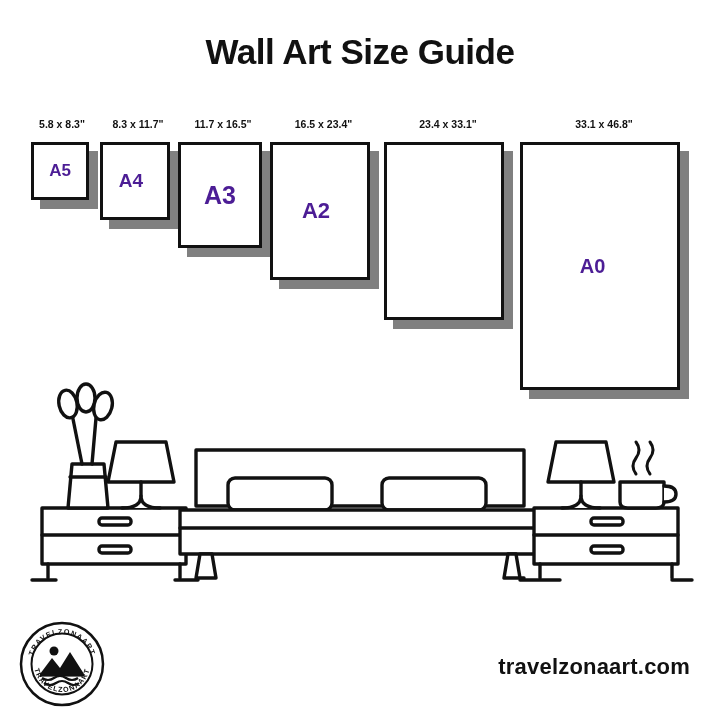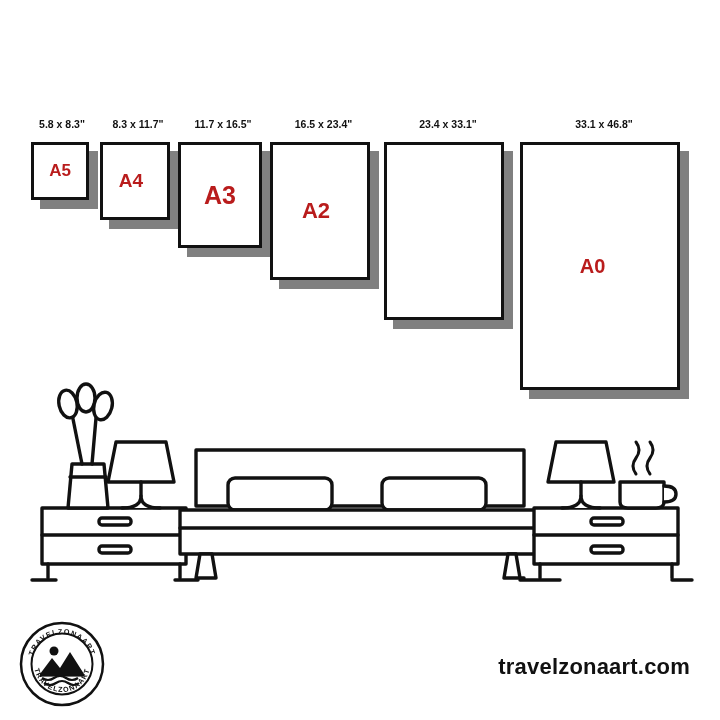"Wall Art Size Guide" div.title { html: none -> <div>Wall Art Size Guide</div> }
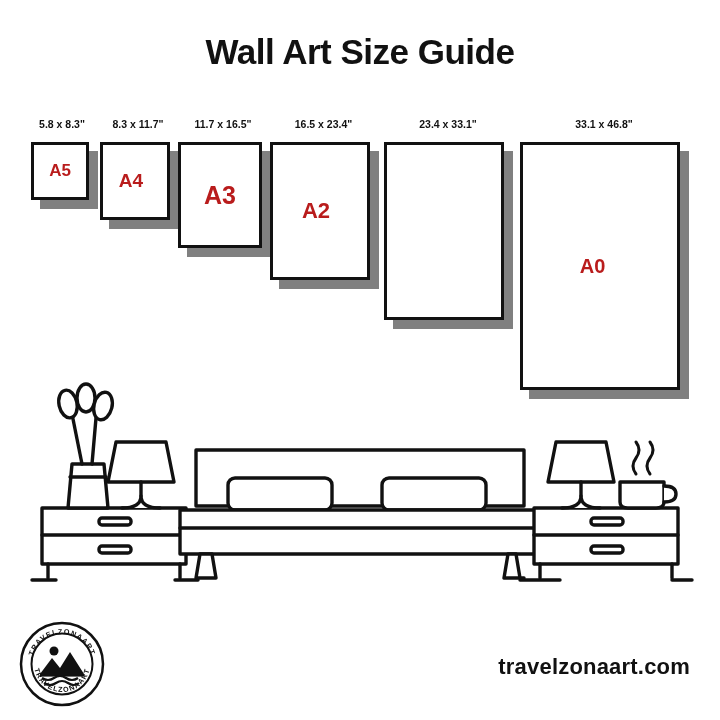"A5" .frame-label { color: #b91c1c -> #4c1d95 }
